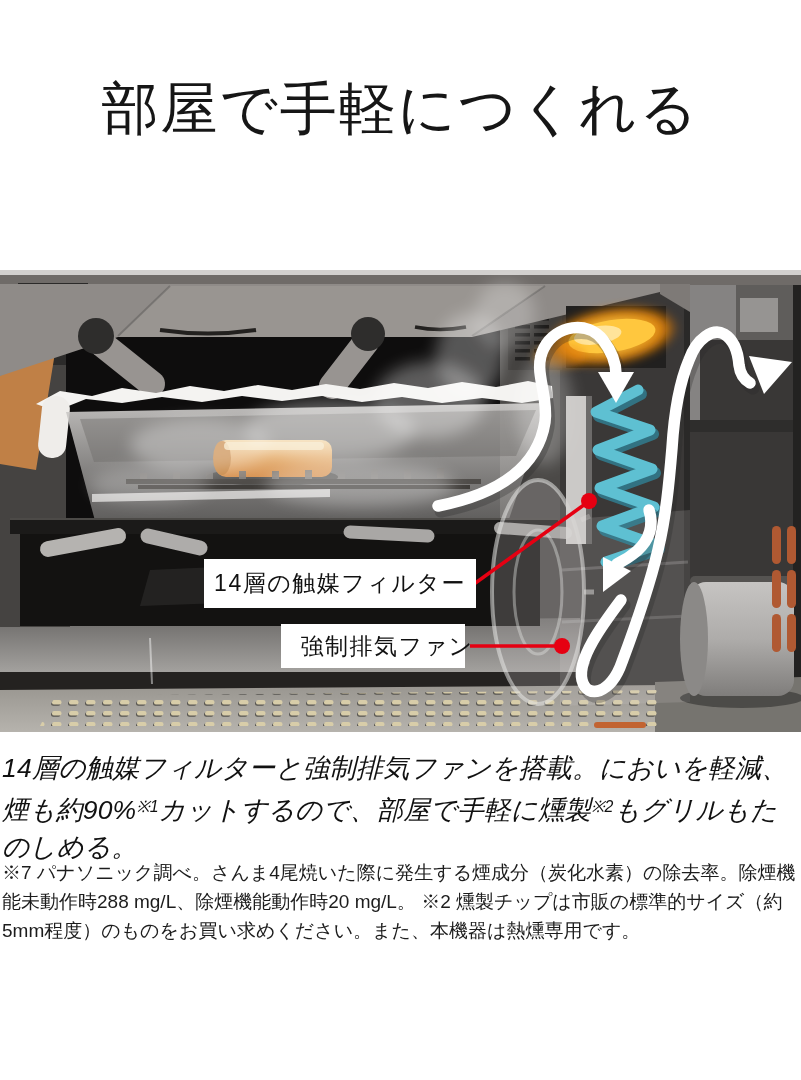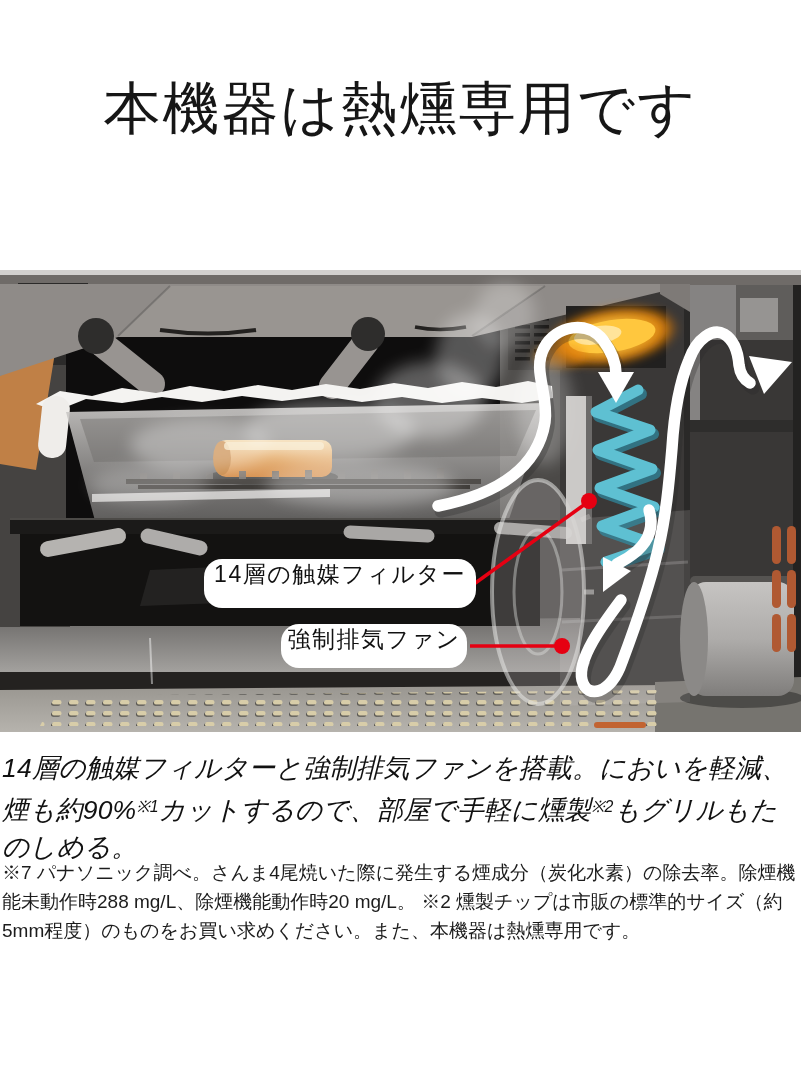"本機器は熱燻専用です" div { text: 本機器は熱燻専用です -> 部屋で手軽につくれる }
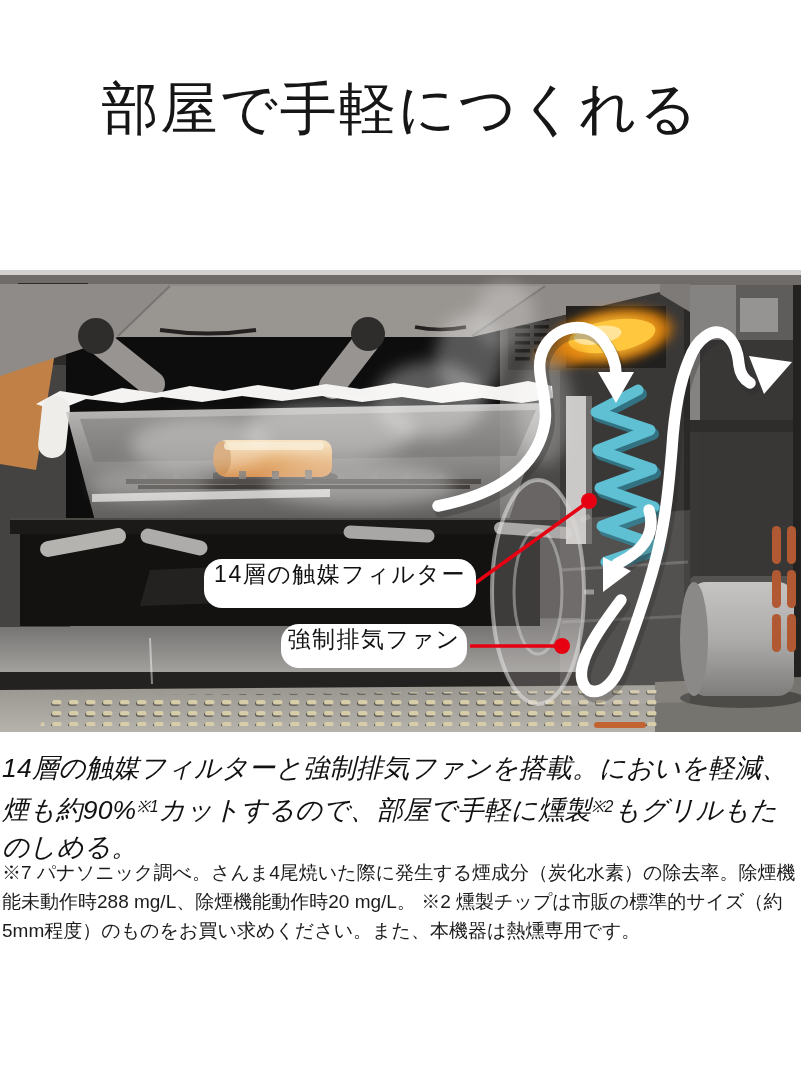"14層の触媒フィルター" .callout { align-items: flex-start -> center; border-radius: 18px -> none }
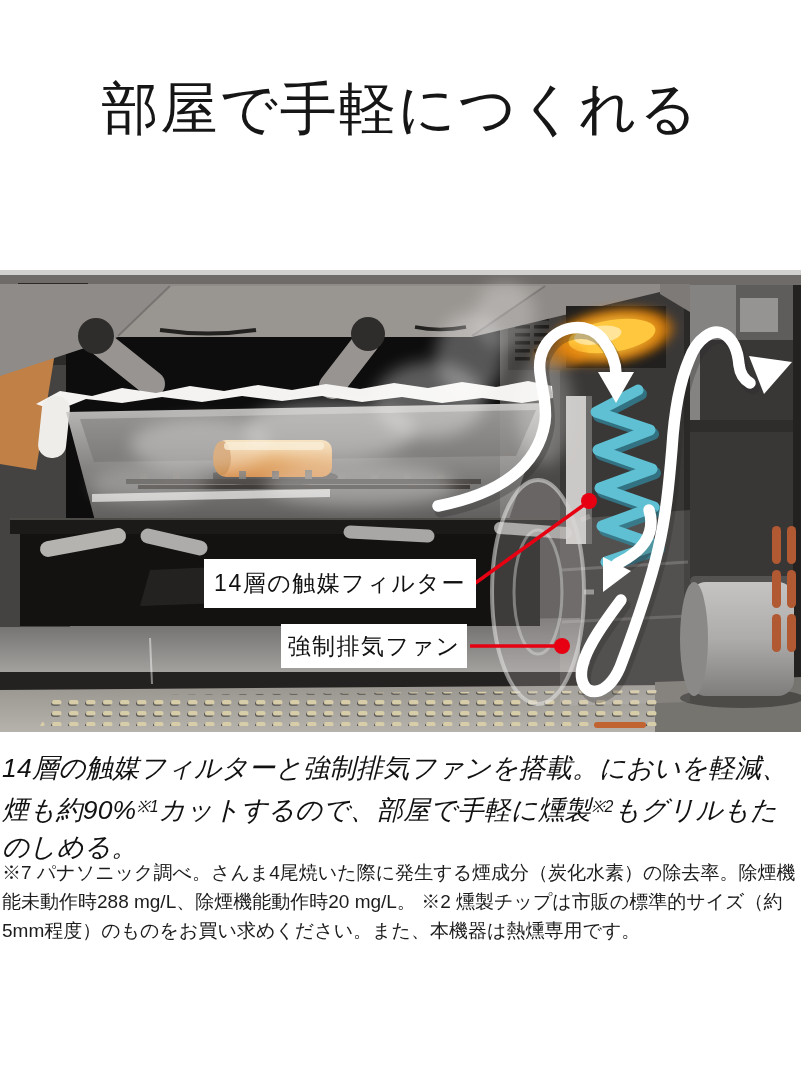"強制排気ファン" .callout-fan { padding-left: none -> 28px; width: 186px -> 156px }
